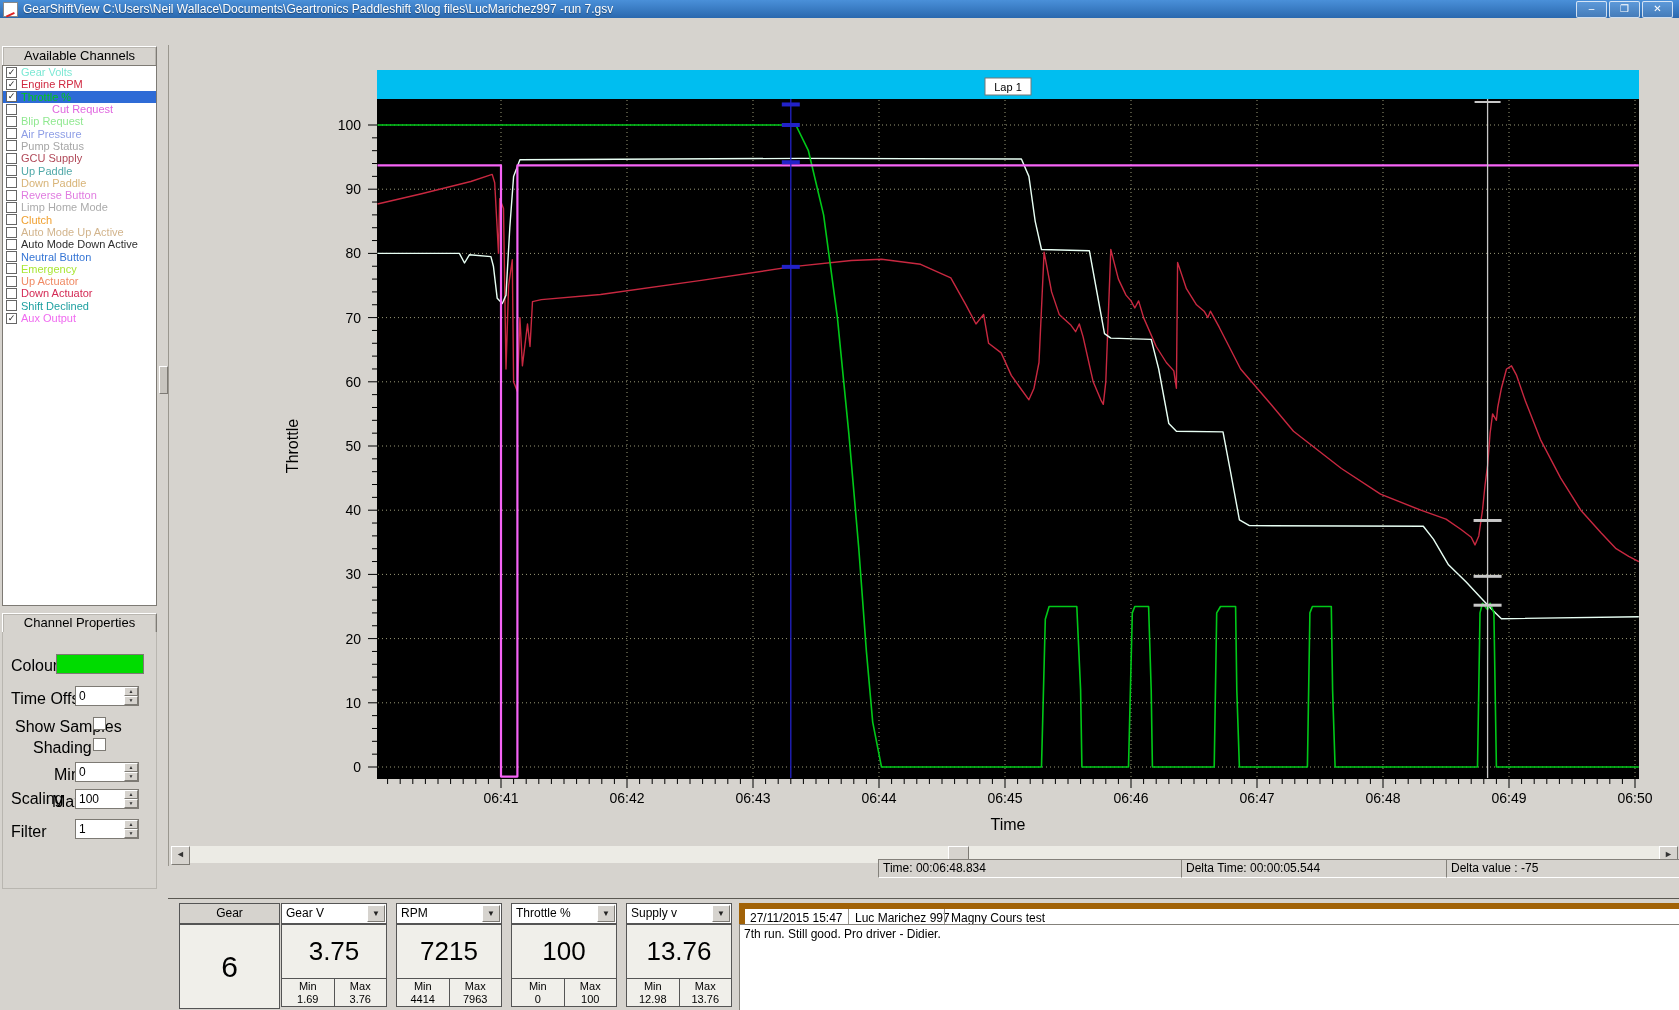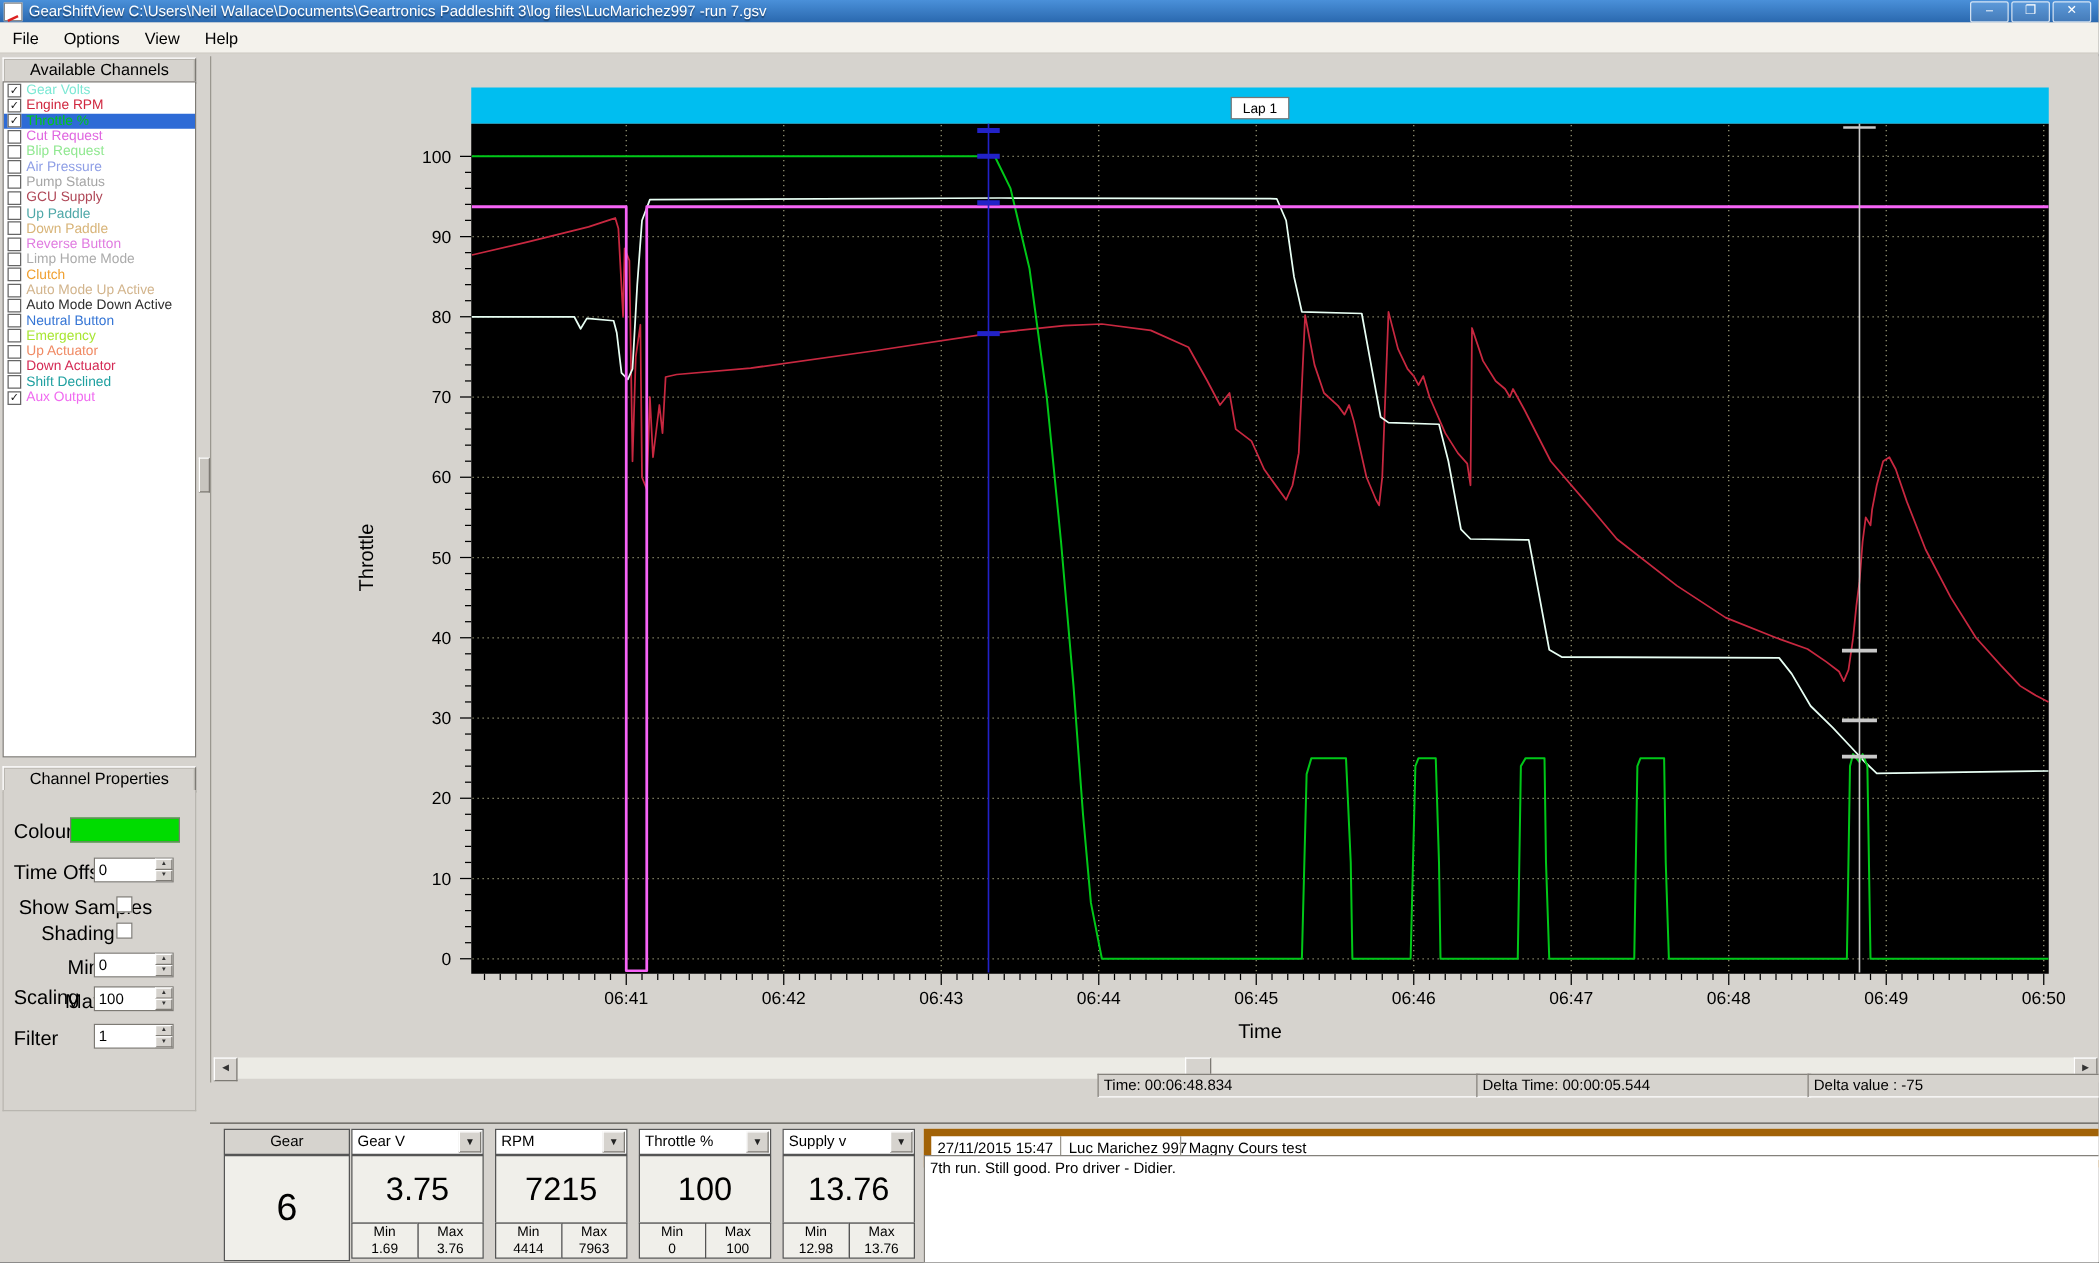"File" div.abs { html: <div> <div>File</div> <div>Options</div> <div>View</div> <div>Help</div> </div> -> none }
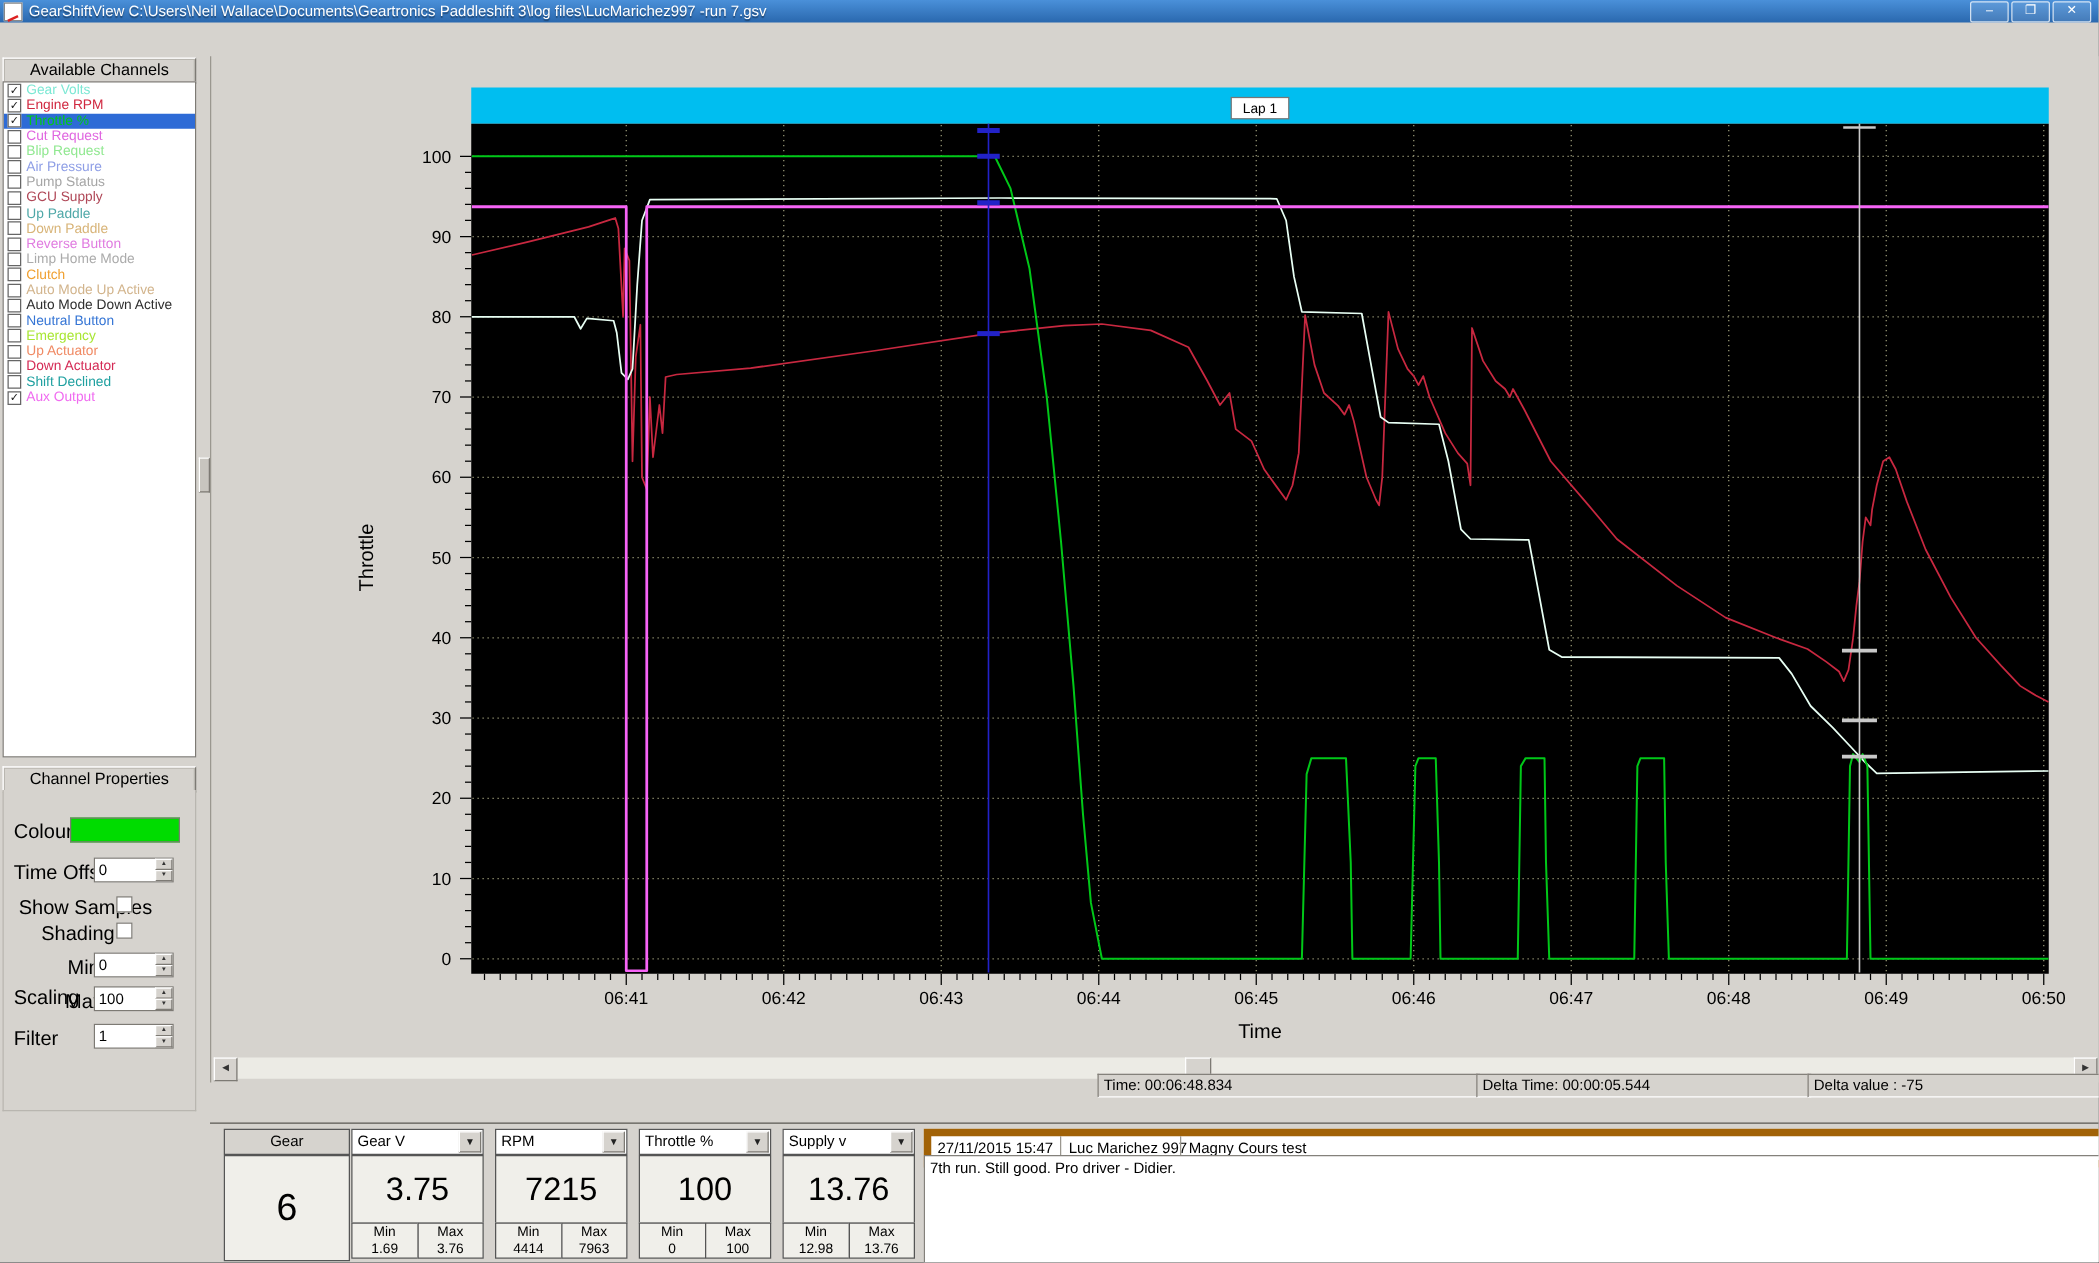"Cut Request" span { margin-left: none -> 31px }
